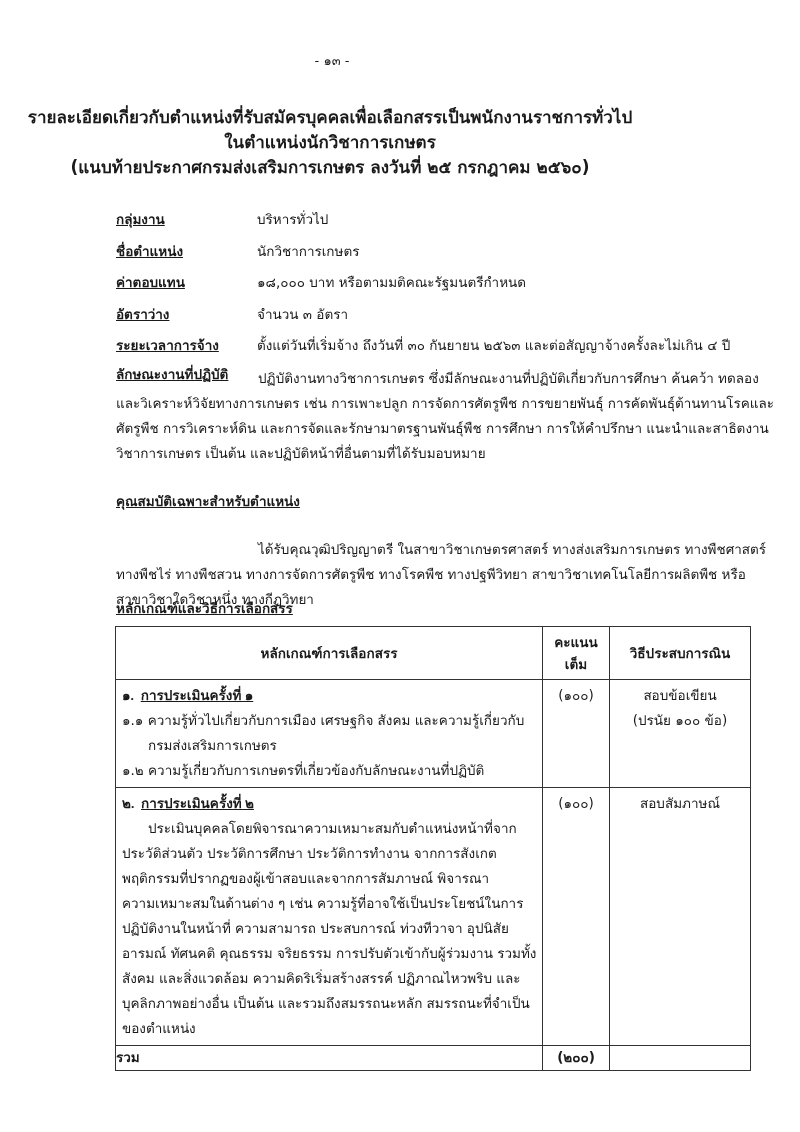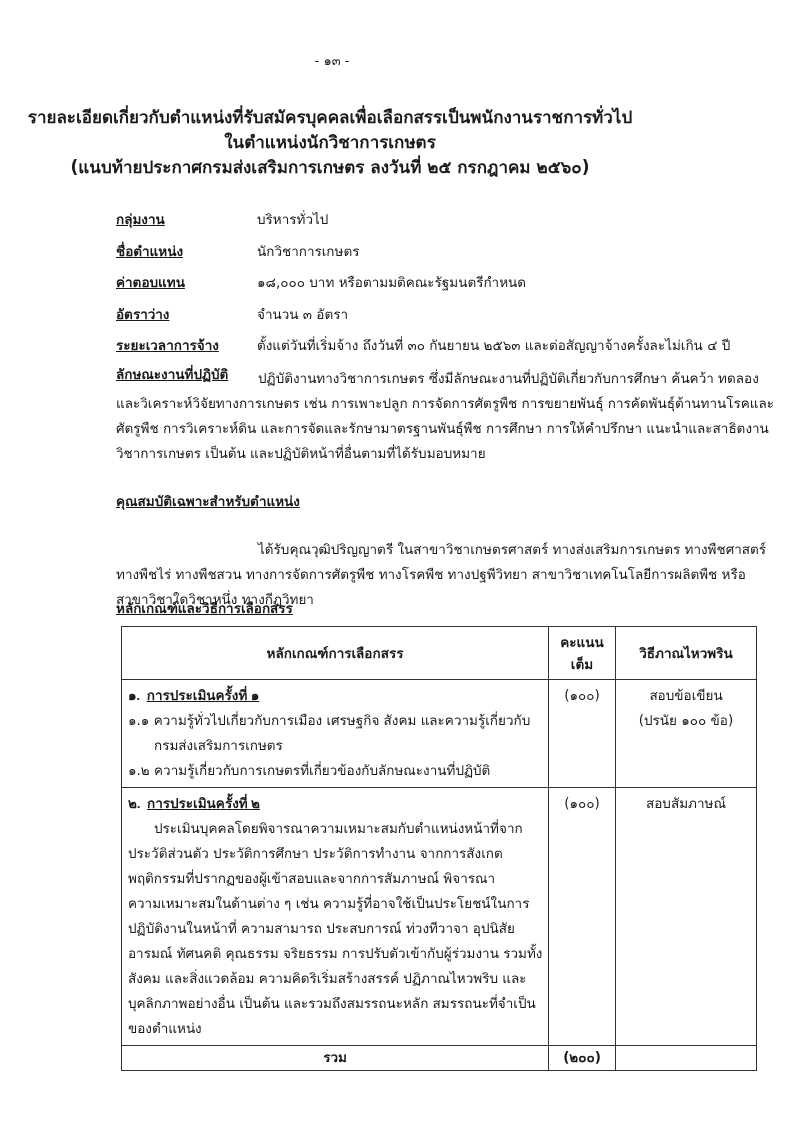"หลักเกณฑ์การเลือกสรร" table.criteria { left: 121px -> 115px }
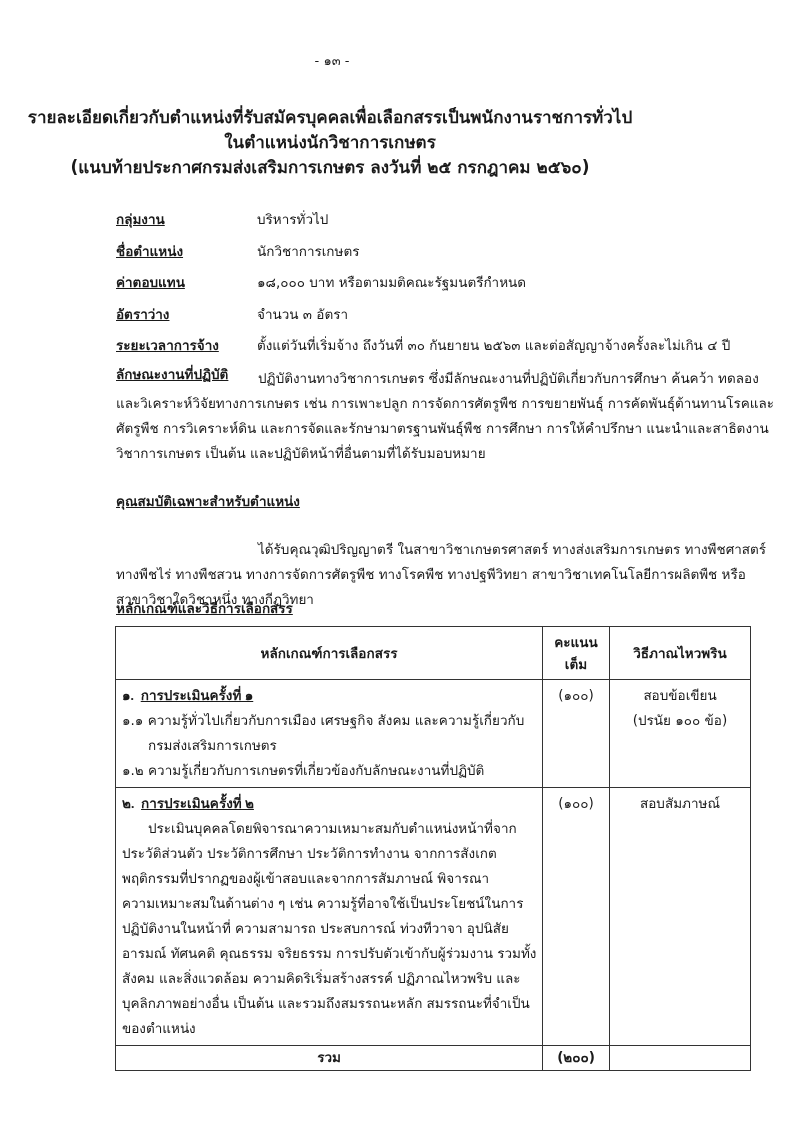"วิธีภาณไหวพริน" th.col-method { text: วิธีภาณไหวพริน -> วิธีประสบการณิน }
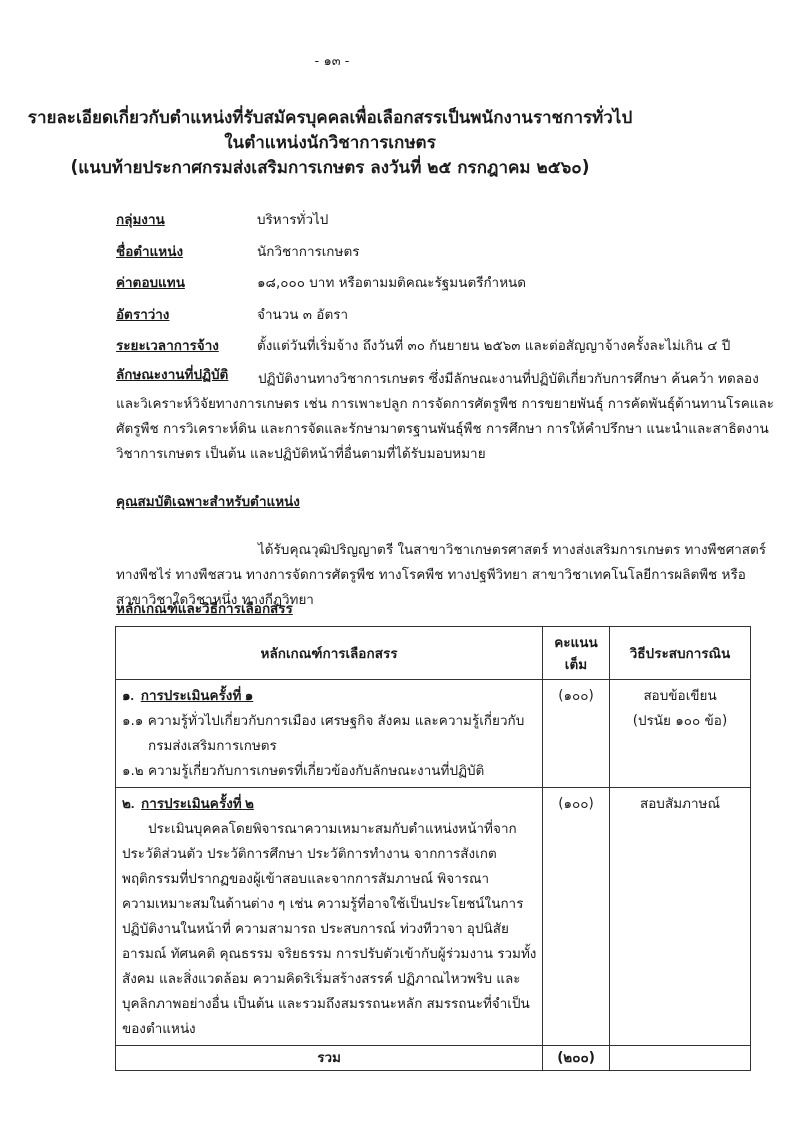"รวม" .total-row td { text-align: center -> none }
